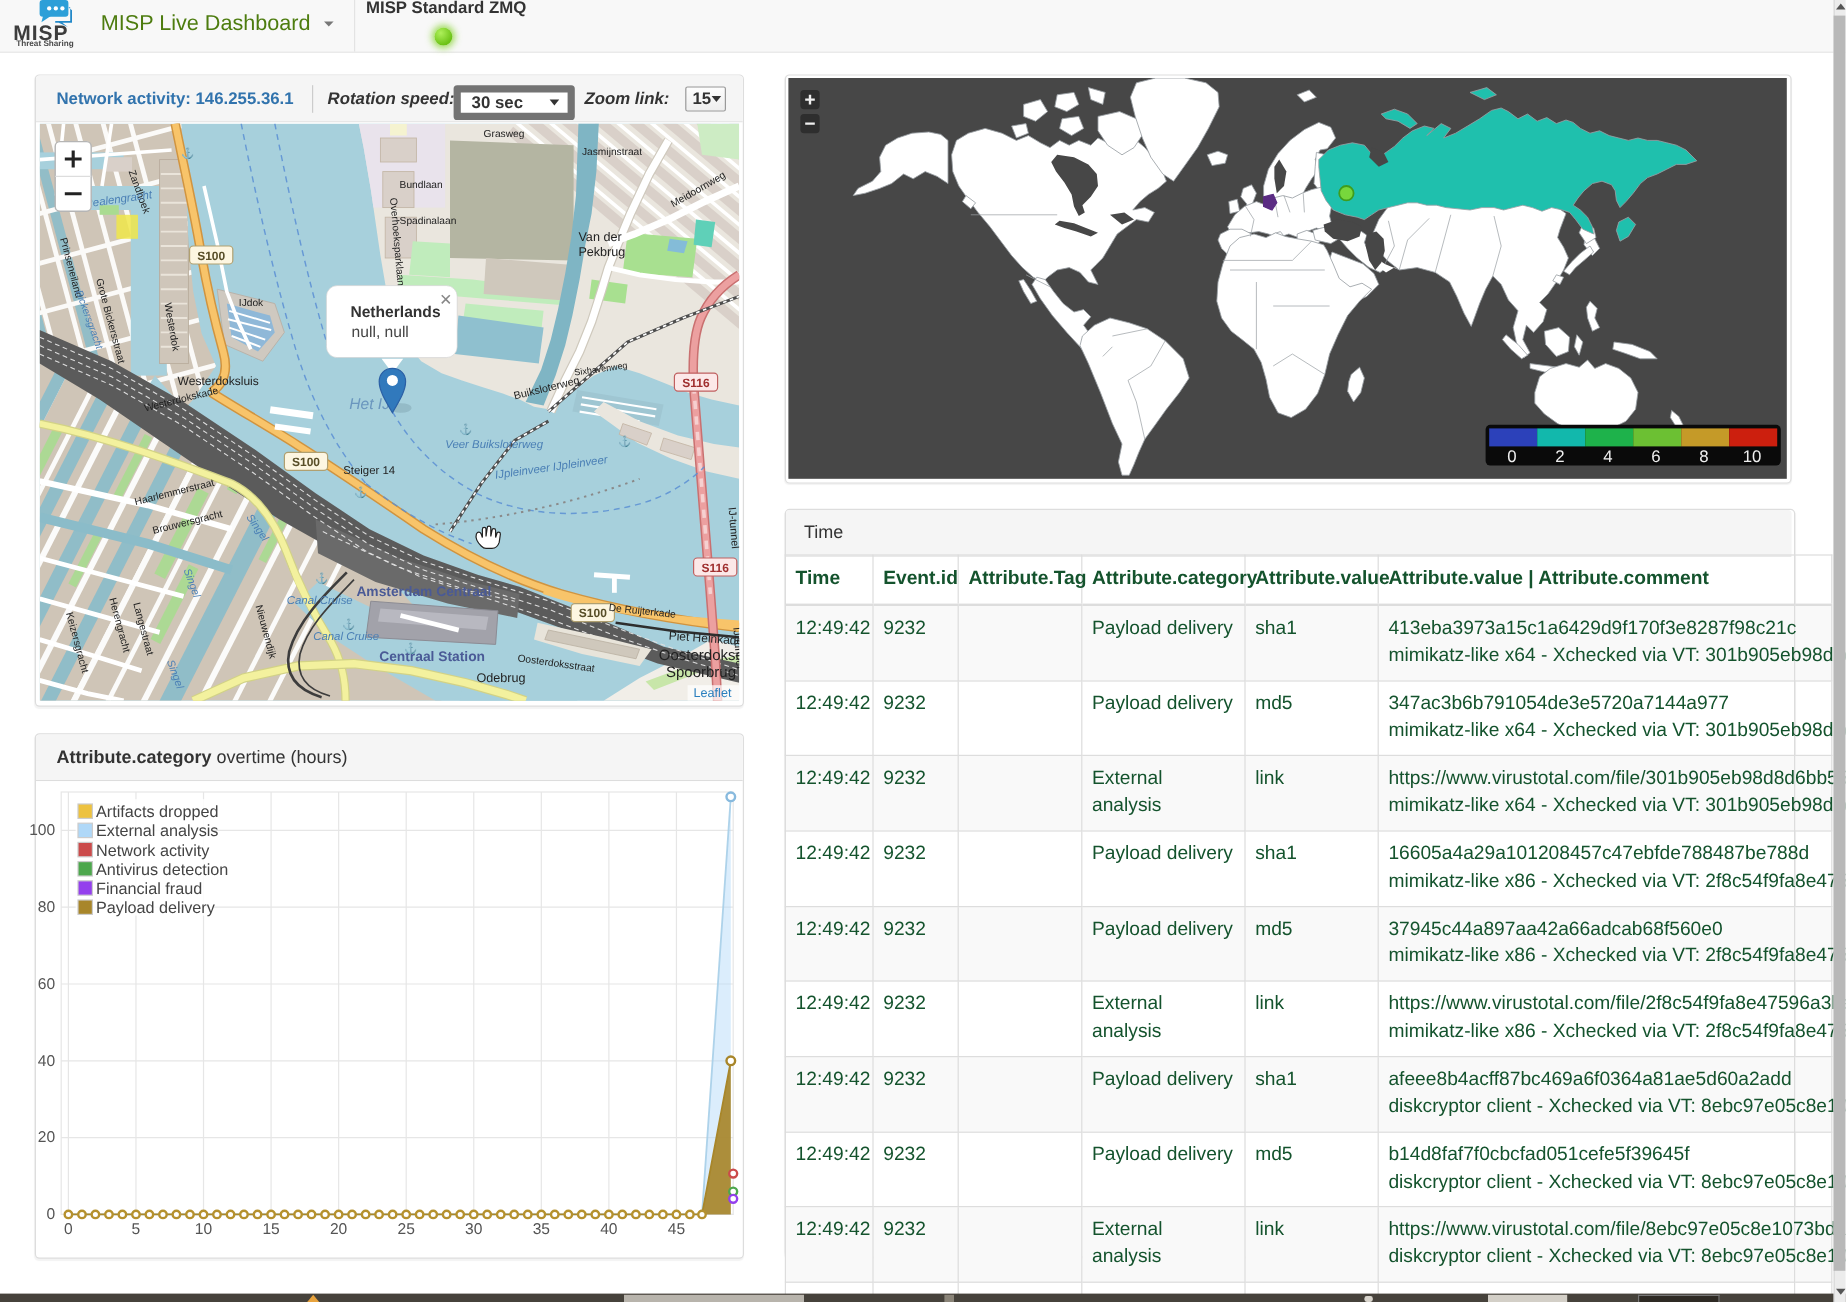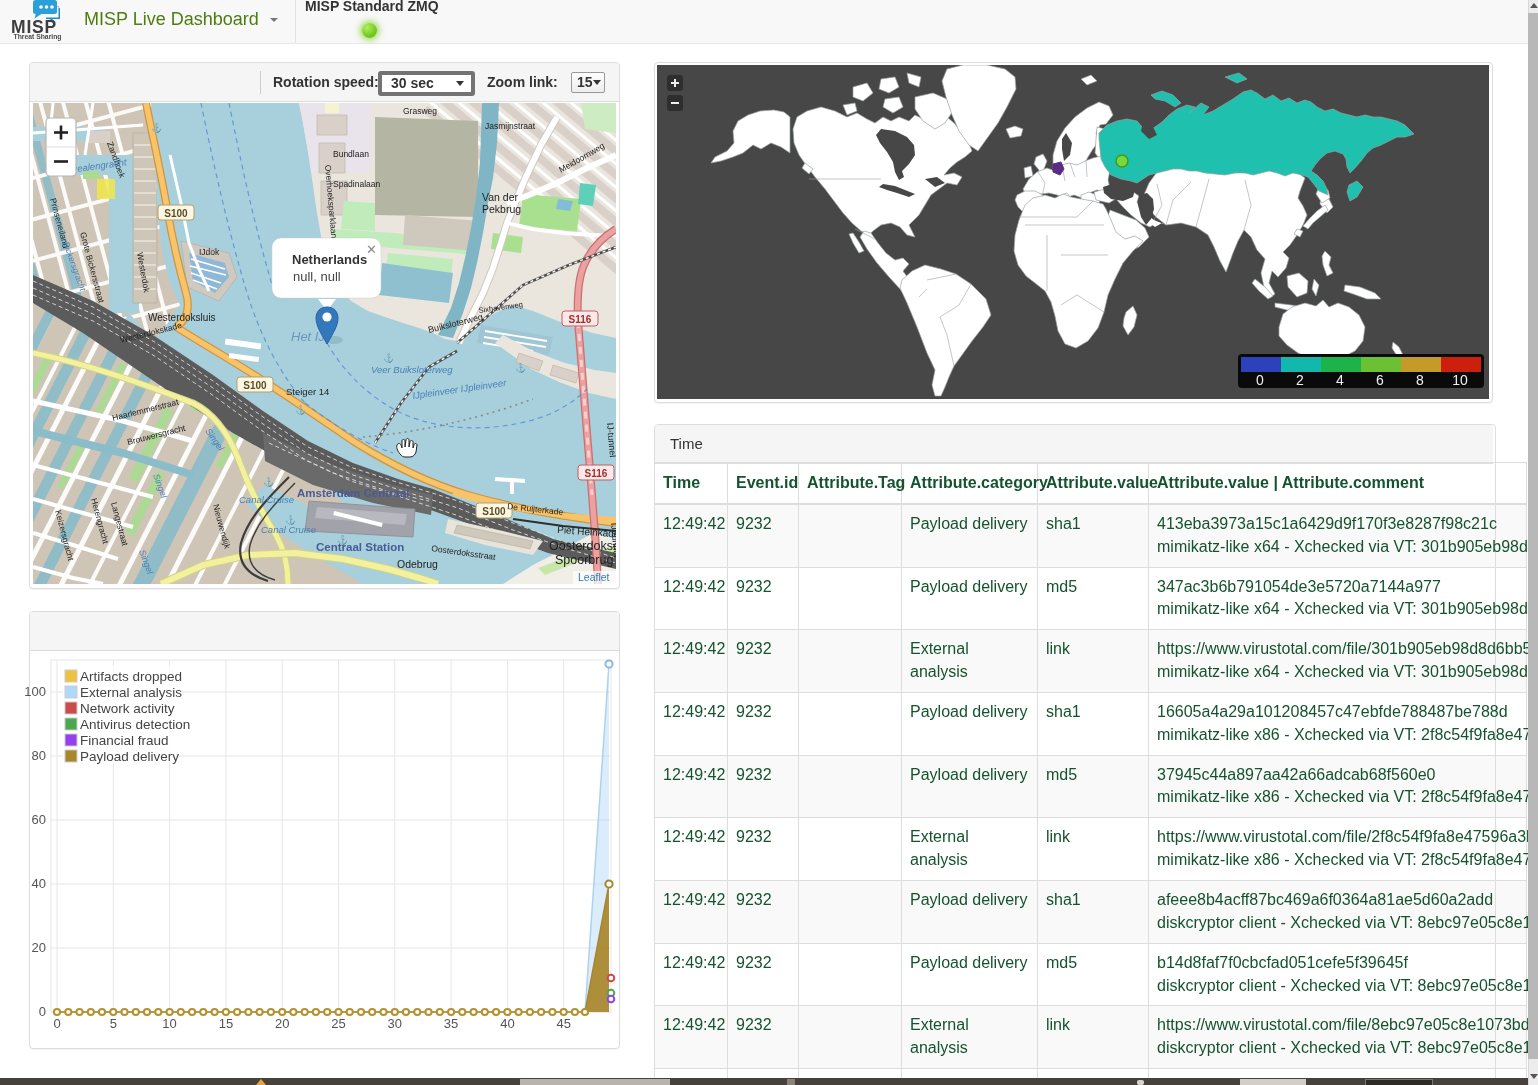"Network activity: 146.255.36.1" div { html: none -> <div>Network activity: 146.255.36.1</div> }
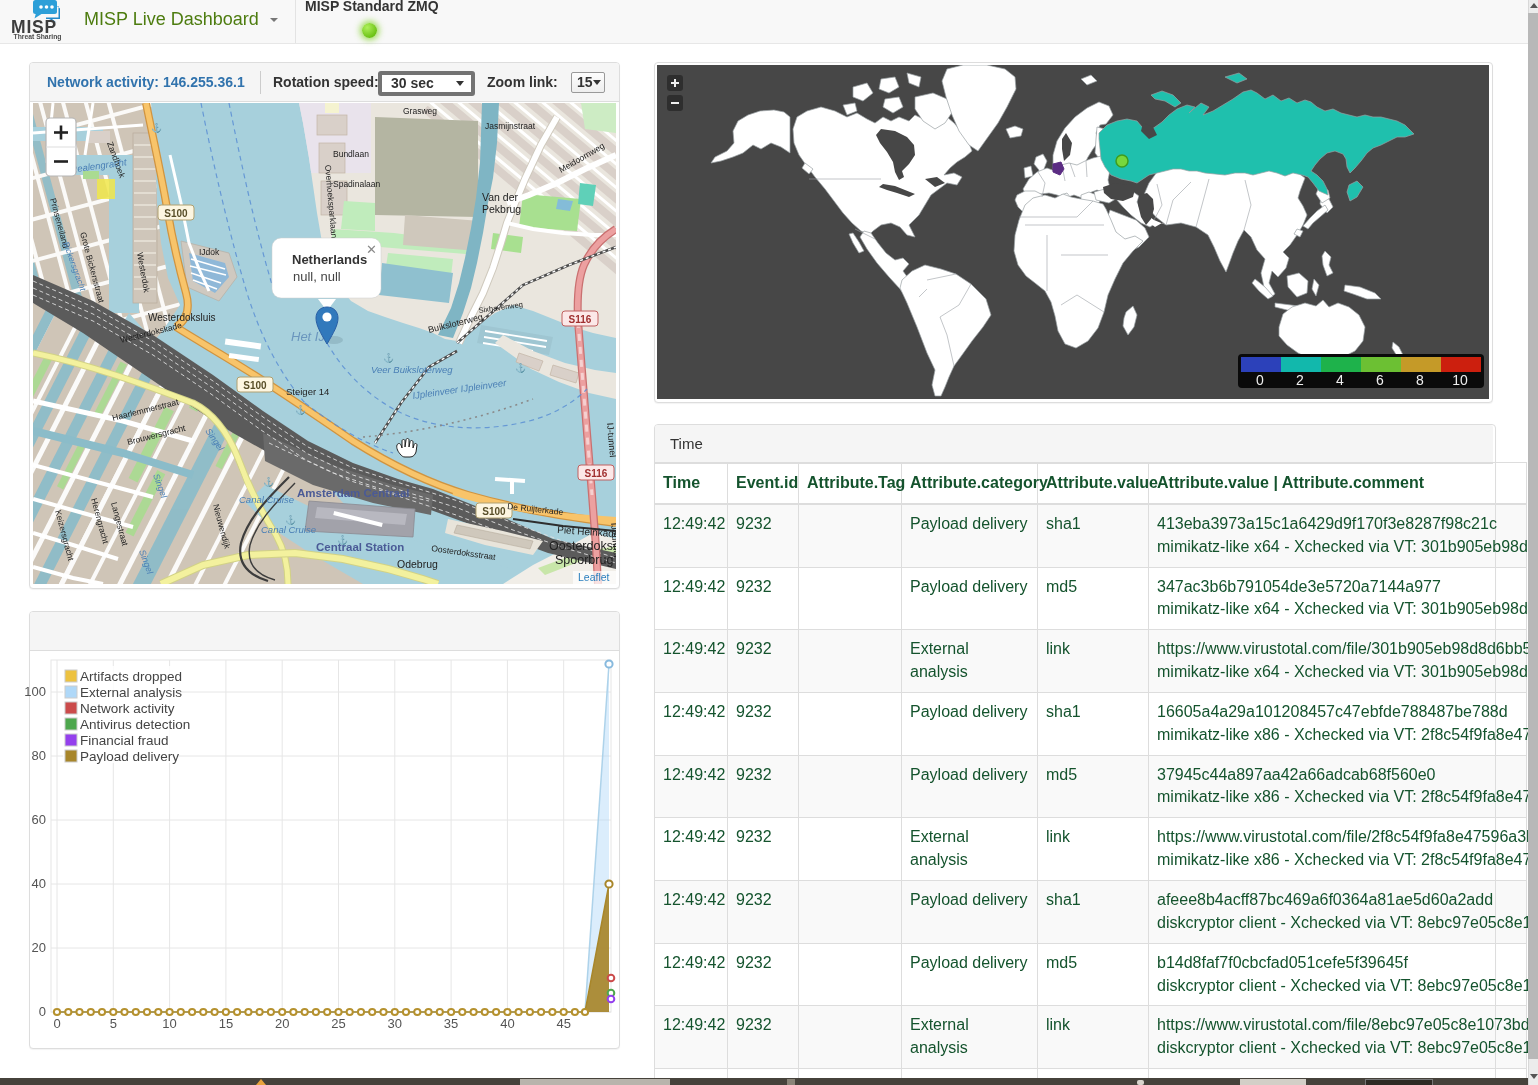"Rotation speed:" .hlbl { font-style: none -> italic }
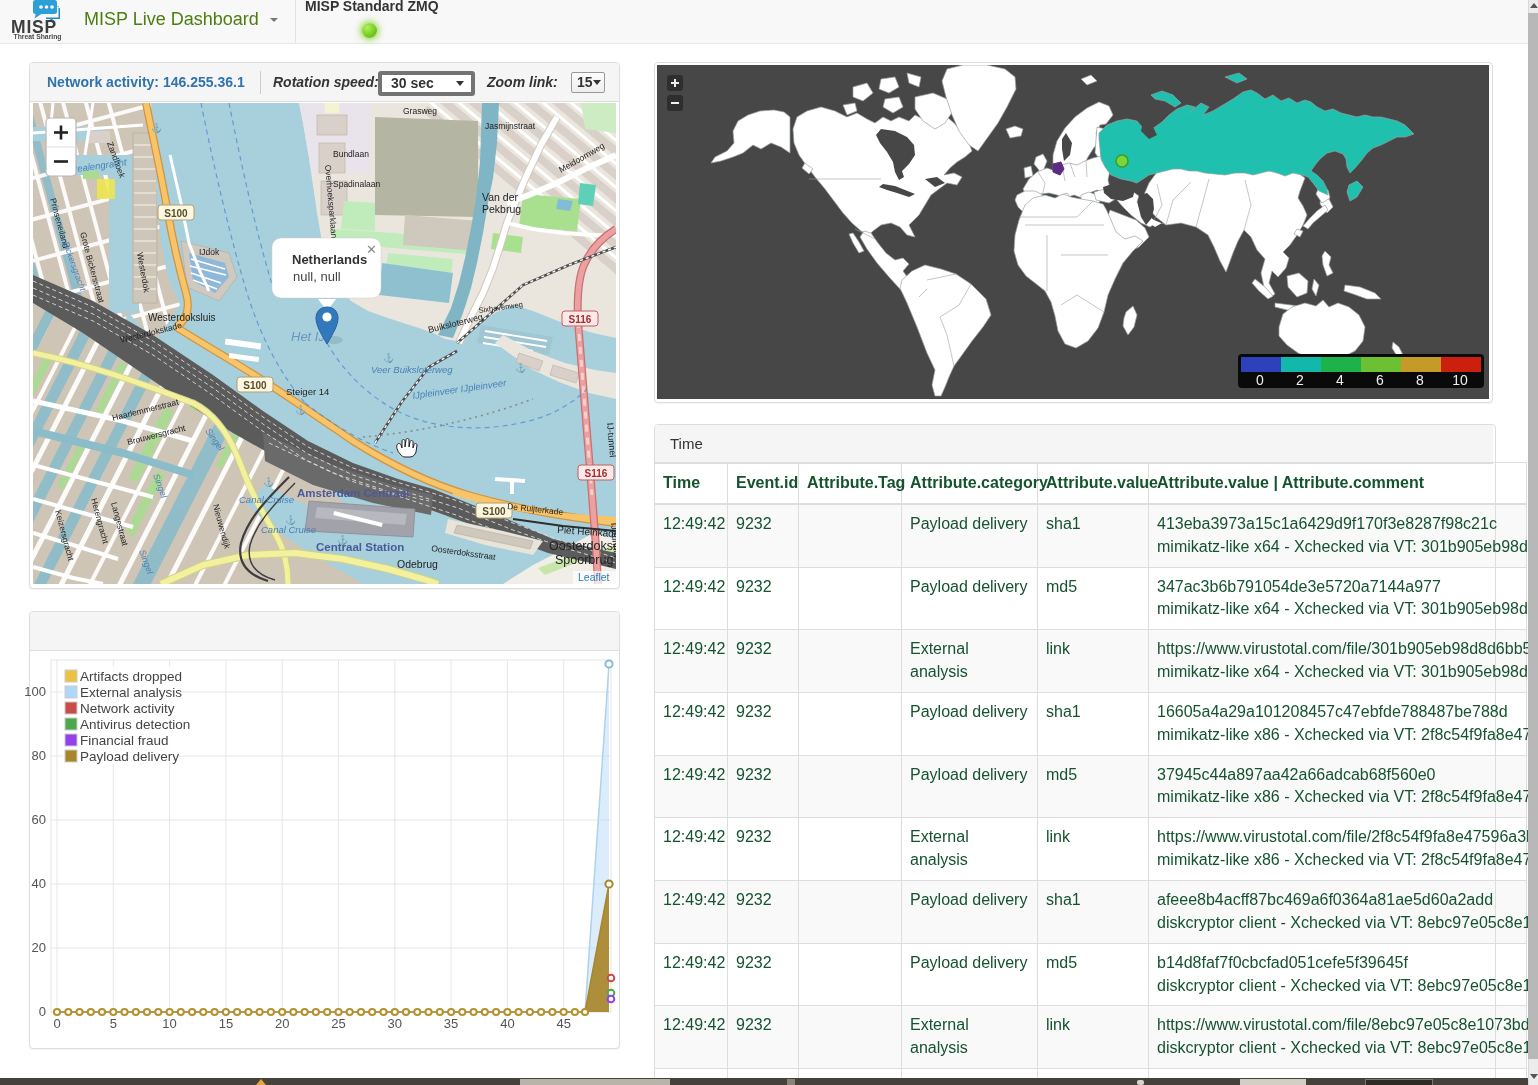"30 sec" #rotsel { border: 4px solid #737373 -> 6px solid #737373 }
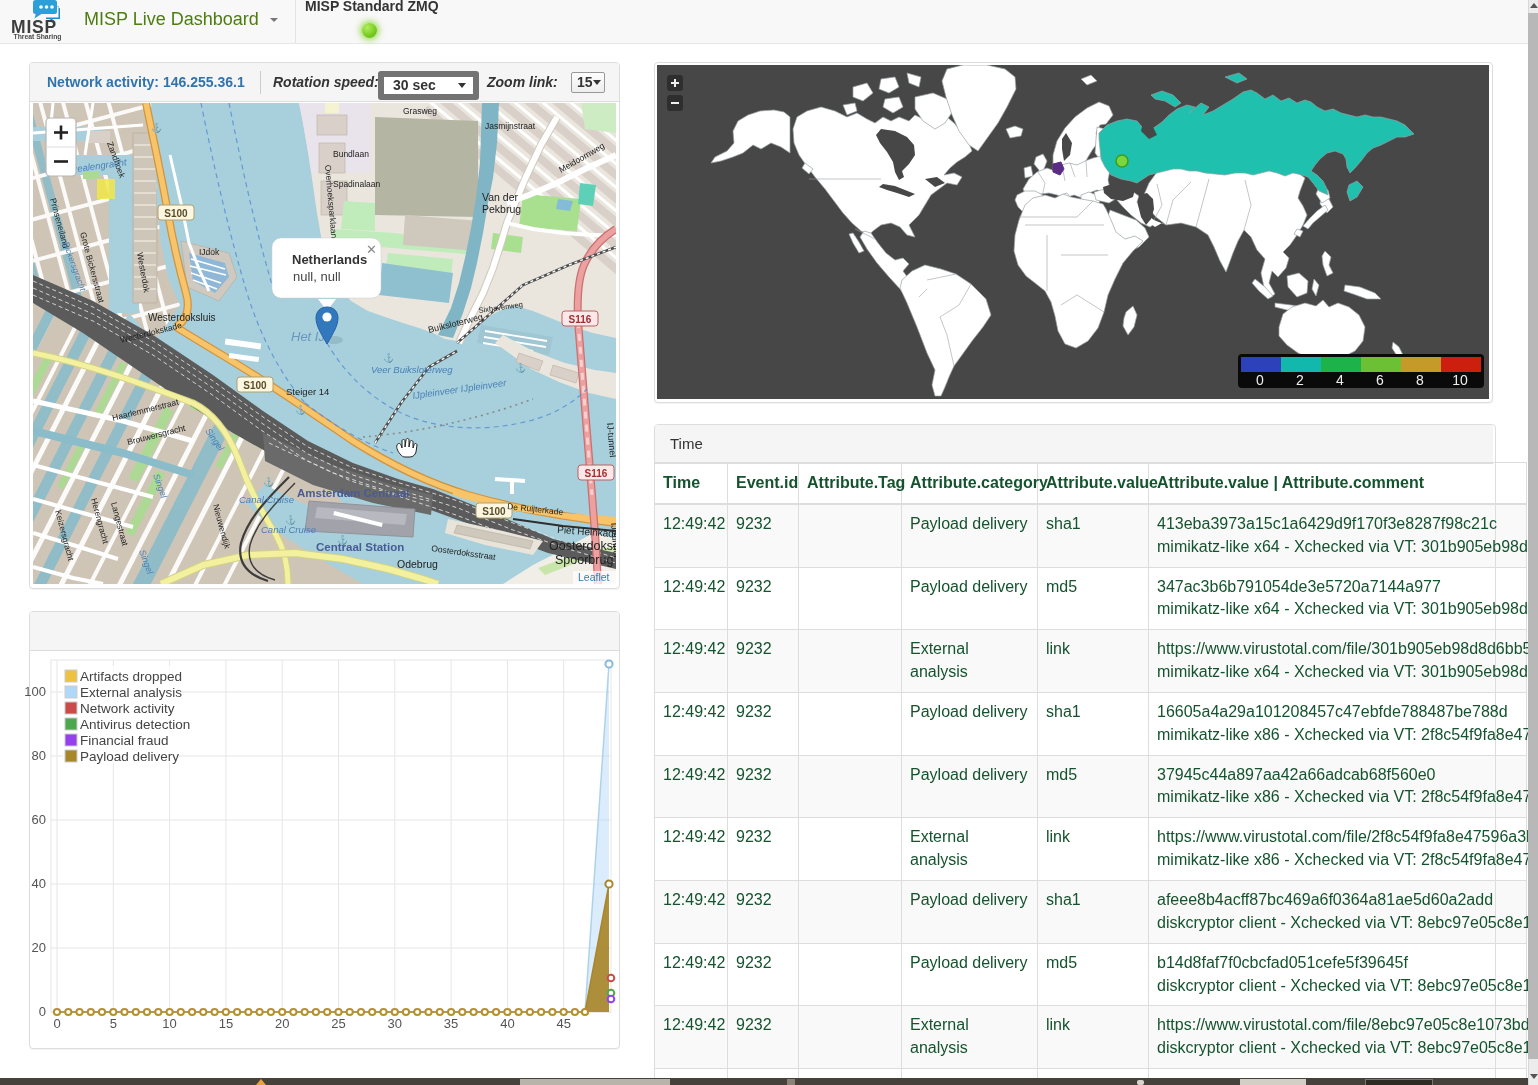"Attribute.category overtime (hours)" div { html: none -> <div><b>Attribute.category</b> overtime (hours)</div> }
